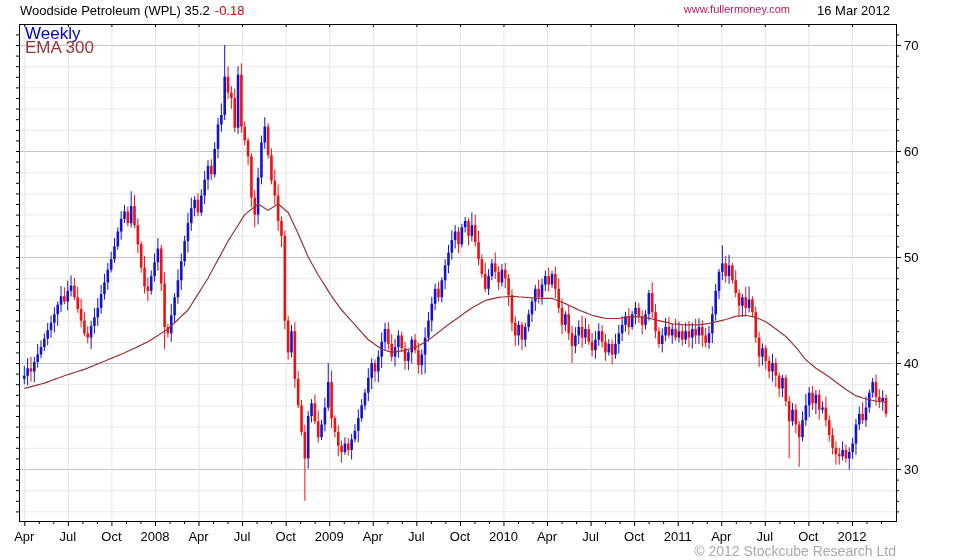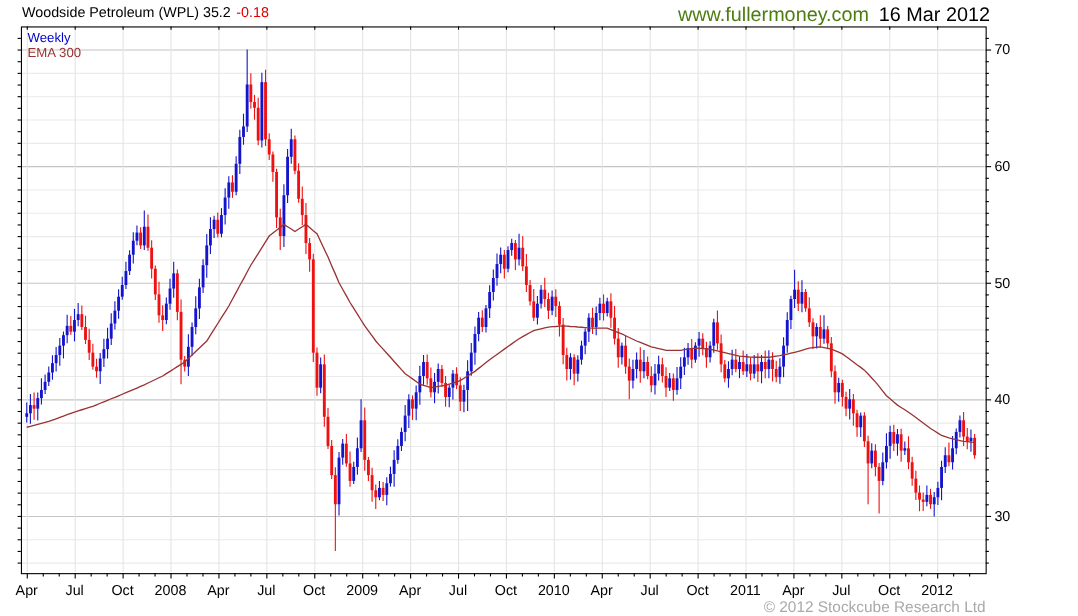"www.fullermoney.com" .hdr-site { color: #4d7c0f -> #be185d; font-size: 18px -> 11px }
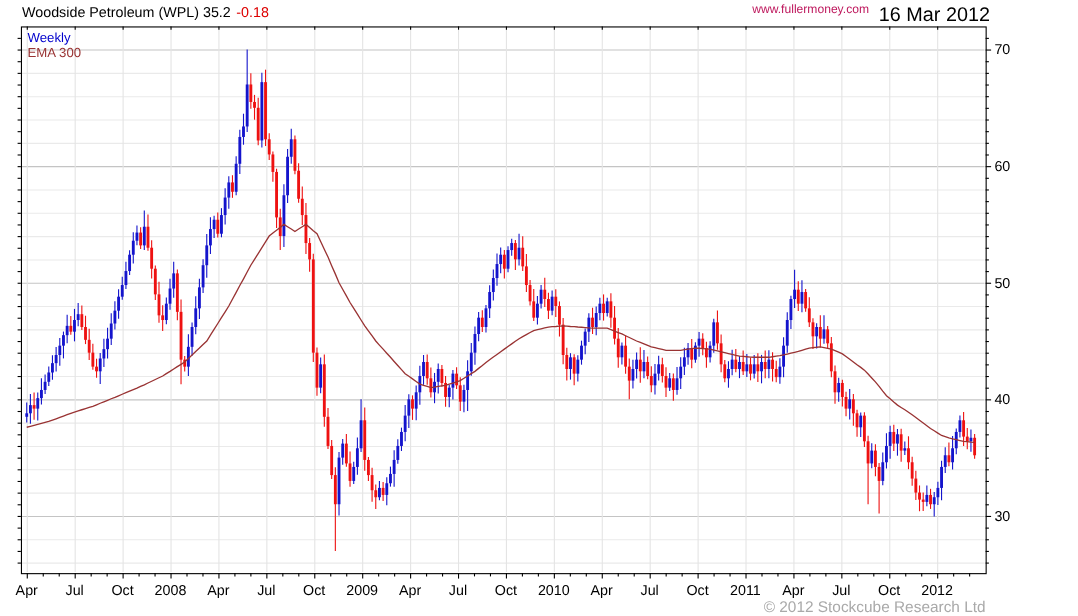"16 Mar 2012" .hdr-date { font-size: 18px -> 13px; right: 80px -> 90px }
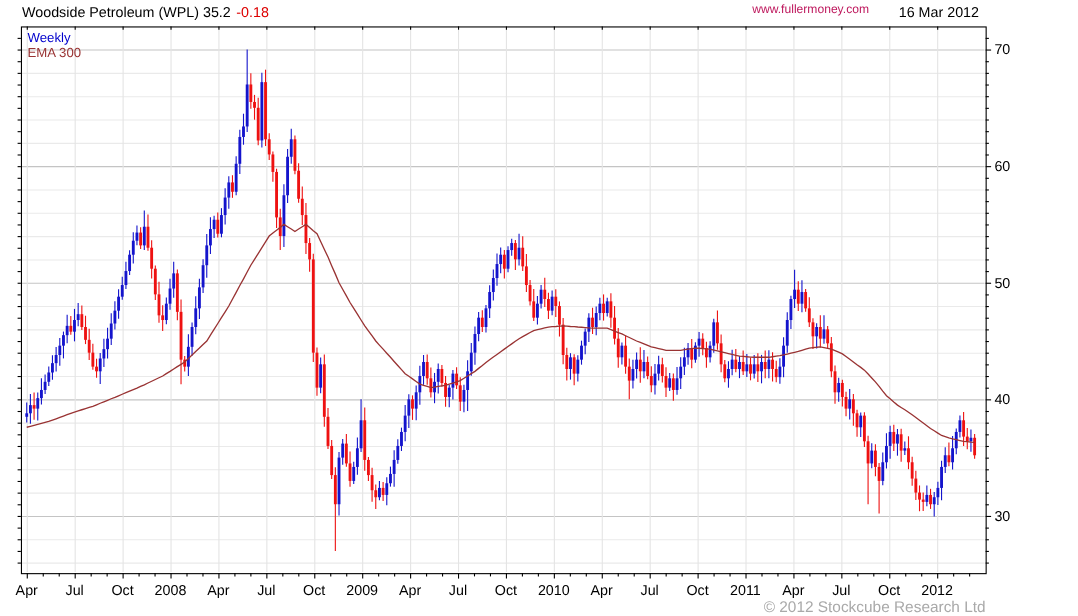"Weekly" .legend { font-size: 12px -> 17px }
